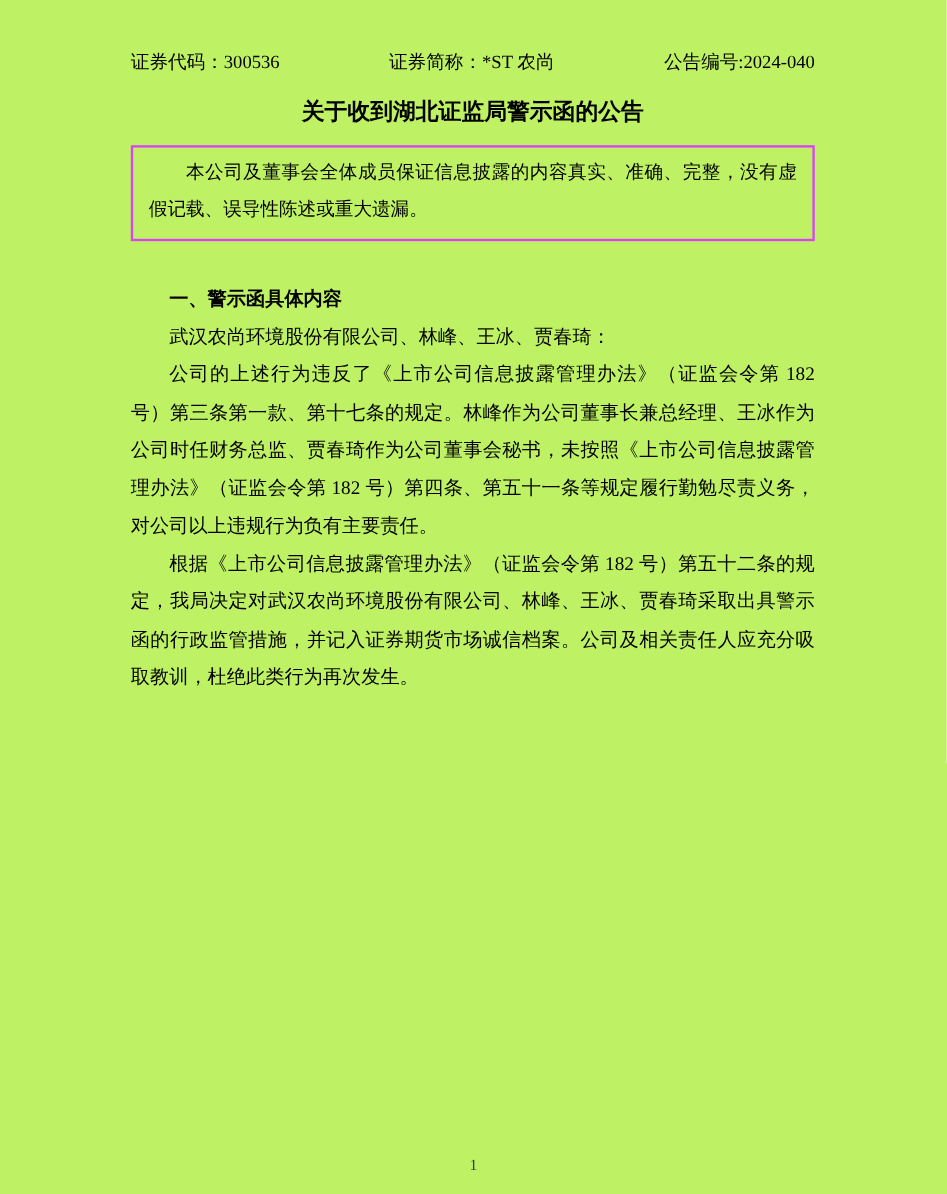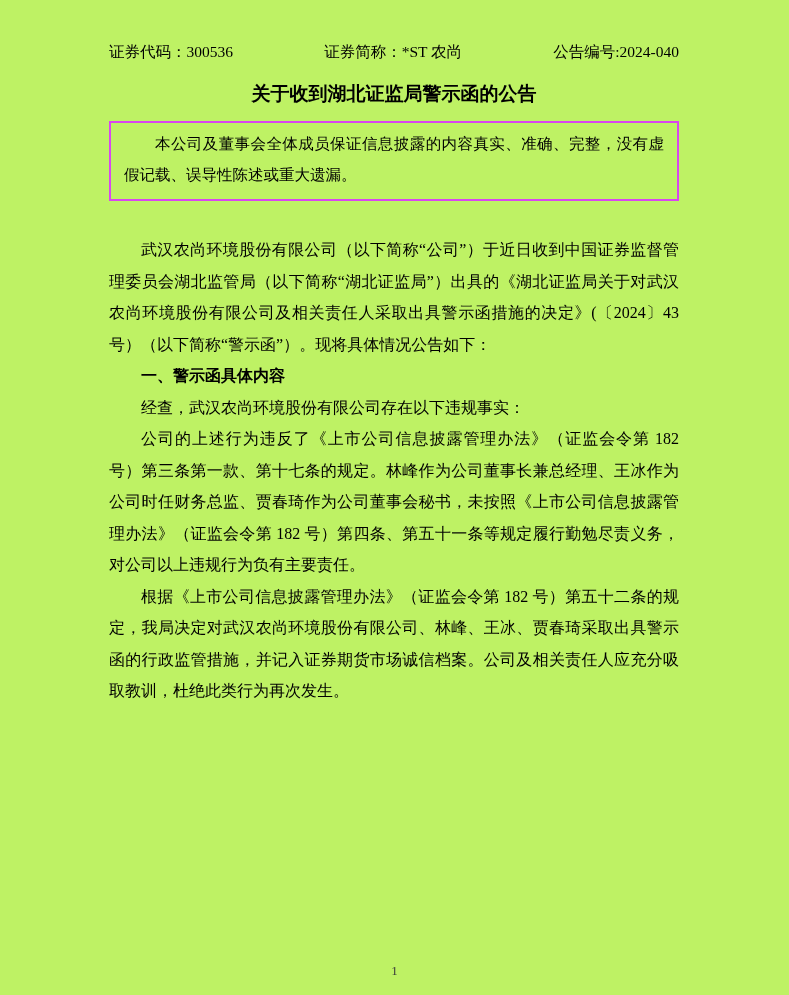"武汉农尚环境股份有限公司（以下简称“公司”）于近日收到中国证券监督管理委员会湖北" p.para { html: <p>武汉农尚环境股份有限公司（以下简称“公司”）于近日收到中国证券监督管理委员会湖北监管局（以下简称“湖北证监局”）出具的《湖北证监局关于对武汉农尚环境股份有限公司及相关责任人采取出具警示函措施的决定》(〔2024〕43 号）（以下简称“警示函”）。现将具体情况公告如下：</p> -> none }
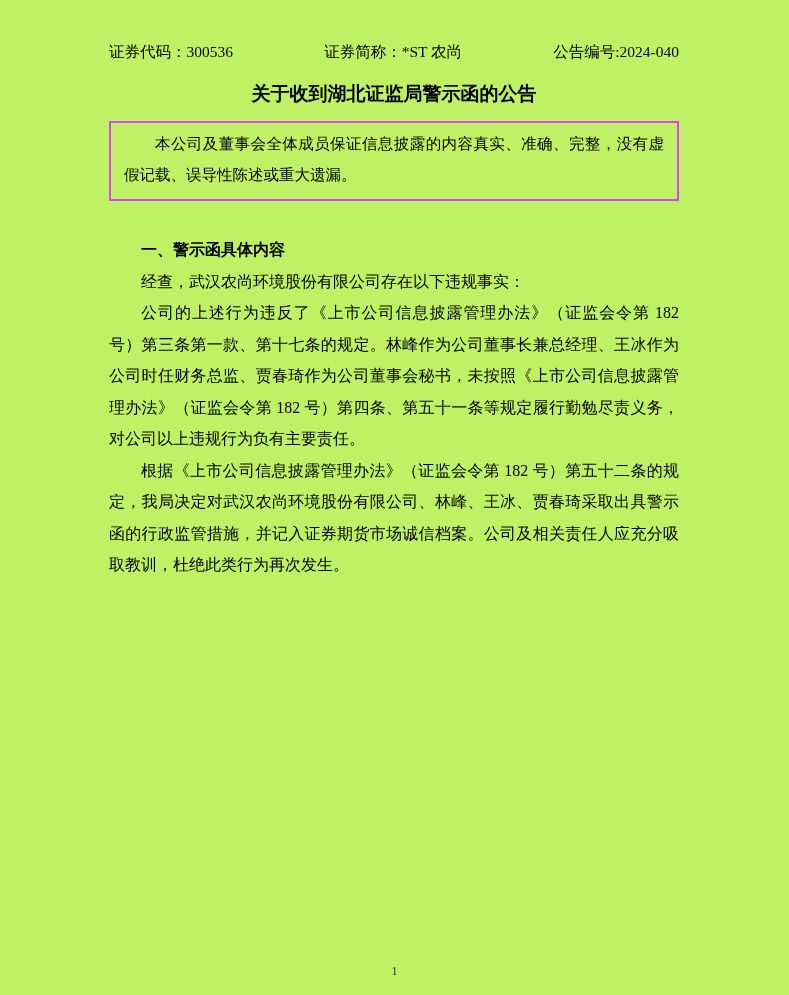"武汉农尚环境股份有限公司、林峰、王冰、贾春琦：" p.para { html: none -> <p>武汉农尚环境股份有限公司、林峰、王冰、贾春琦：</p> }
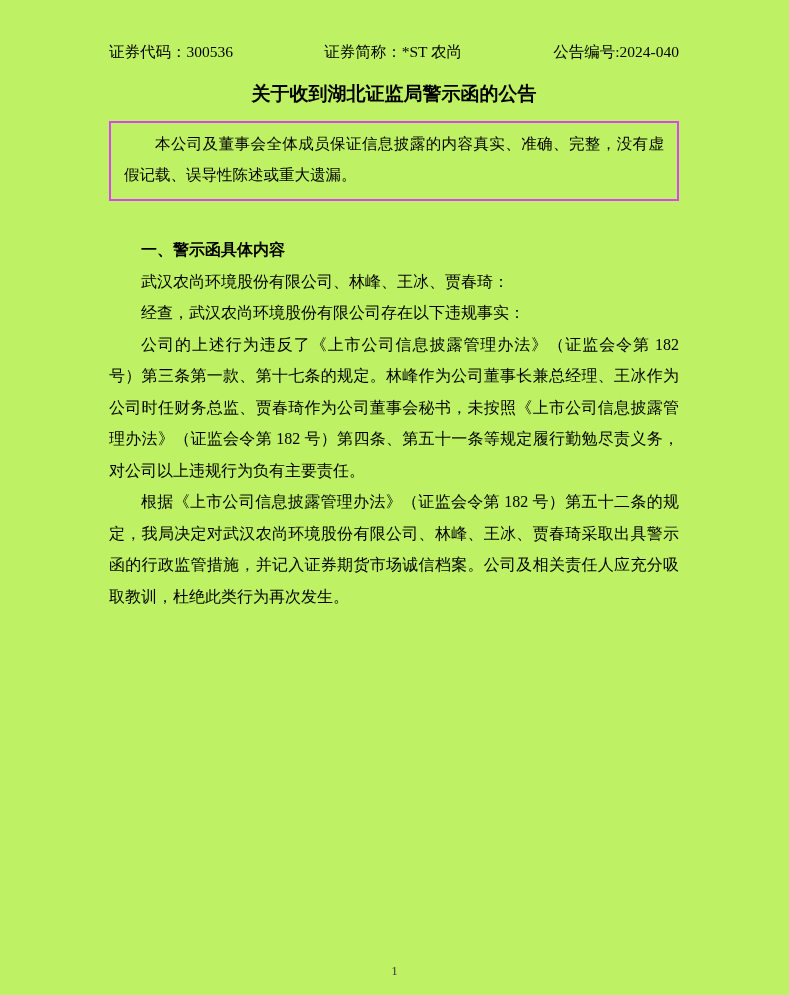"经查，武汉农尚环境股份有限公司存在以下违规事实：" p.para { html: <p>经查，武汉农尚环境股份有限公司存在以下违规事实：</p> -> none }
